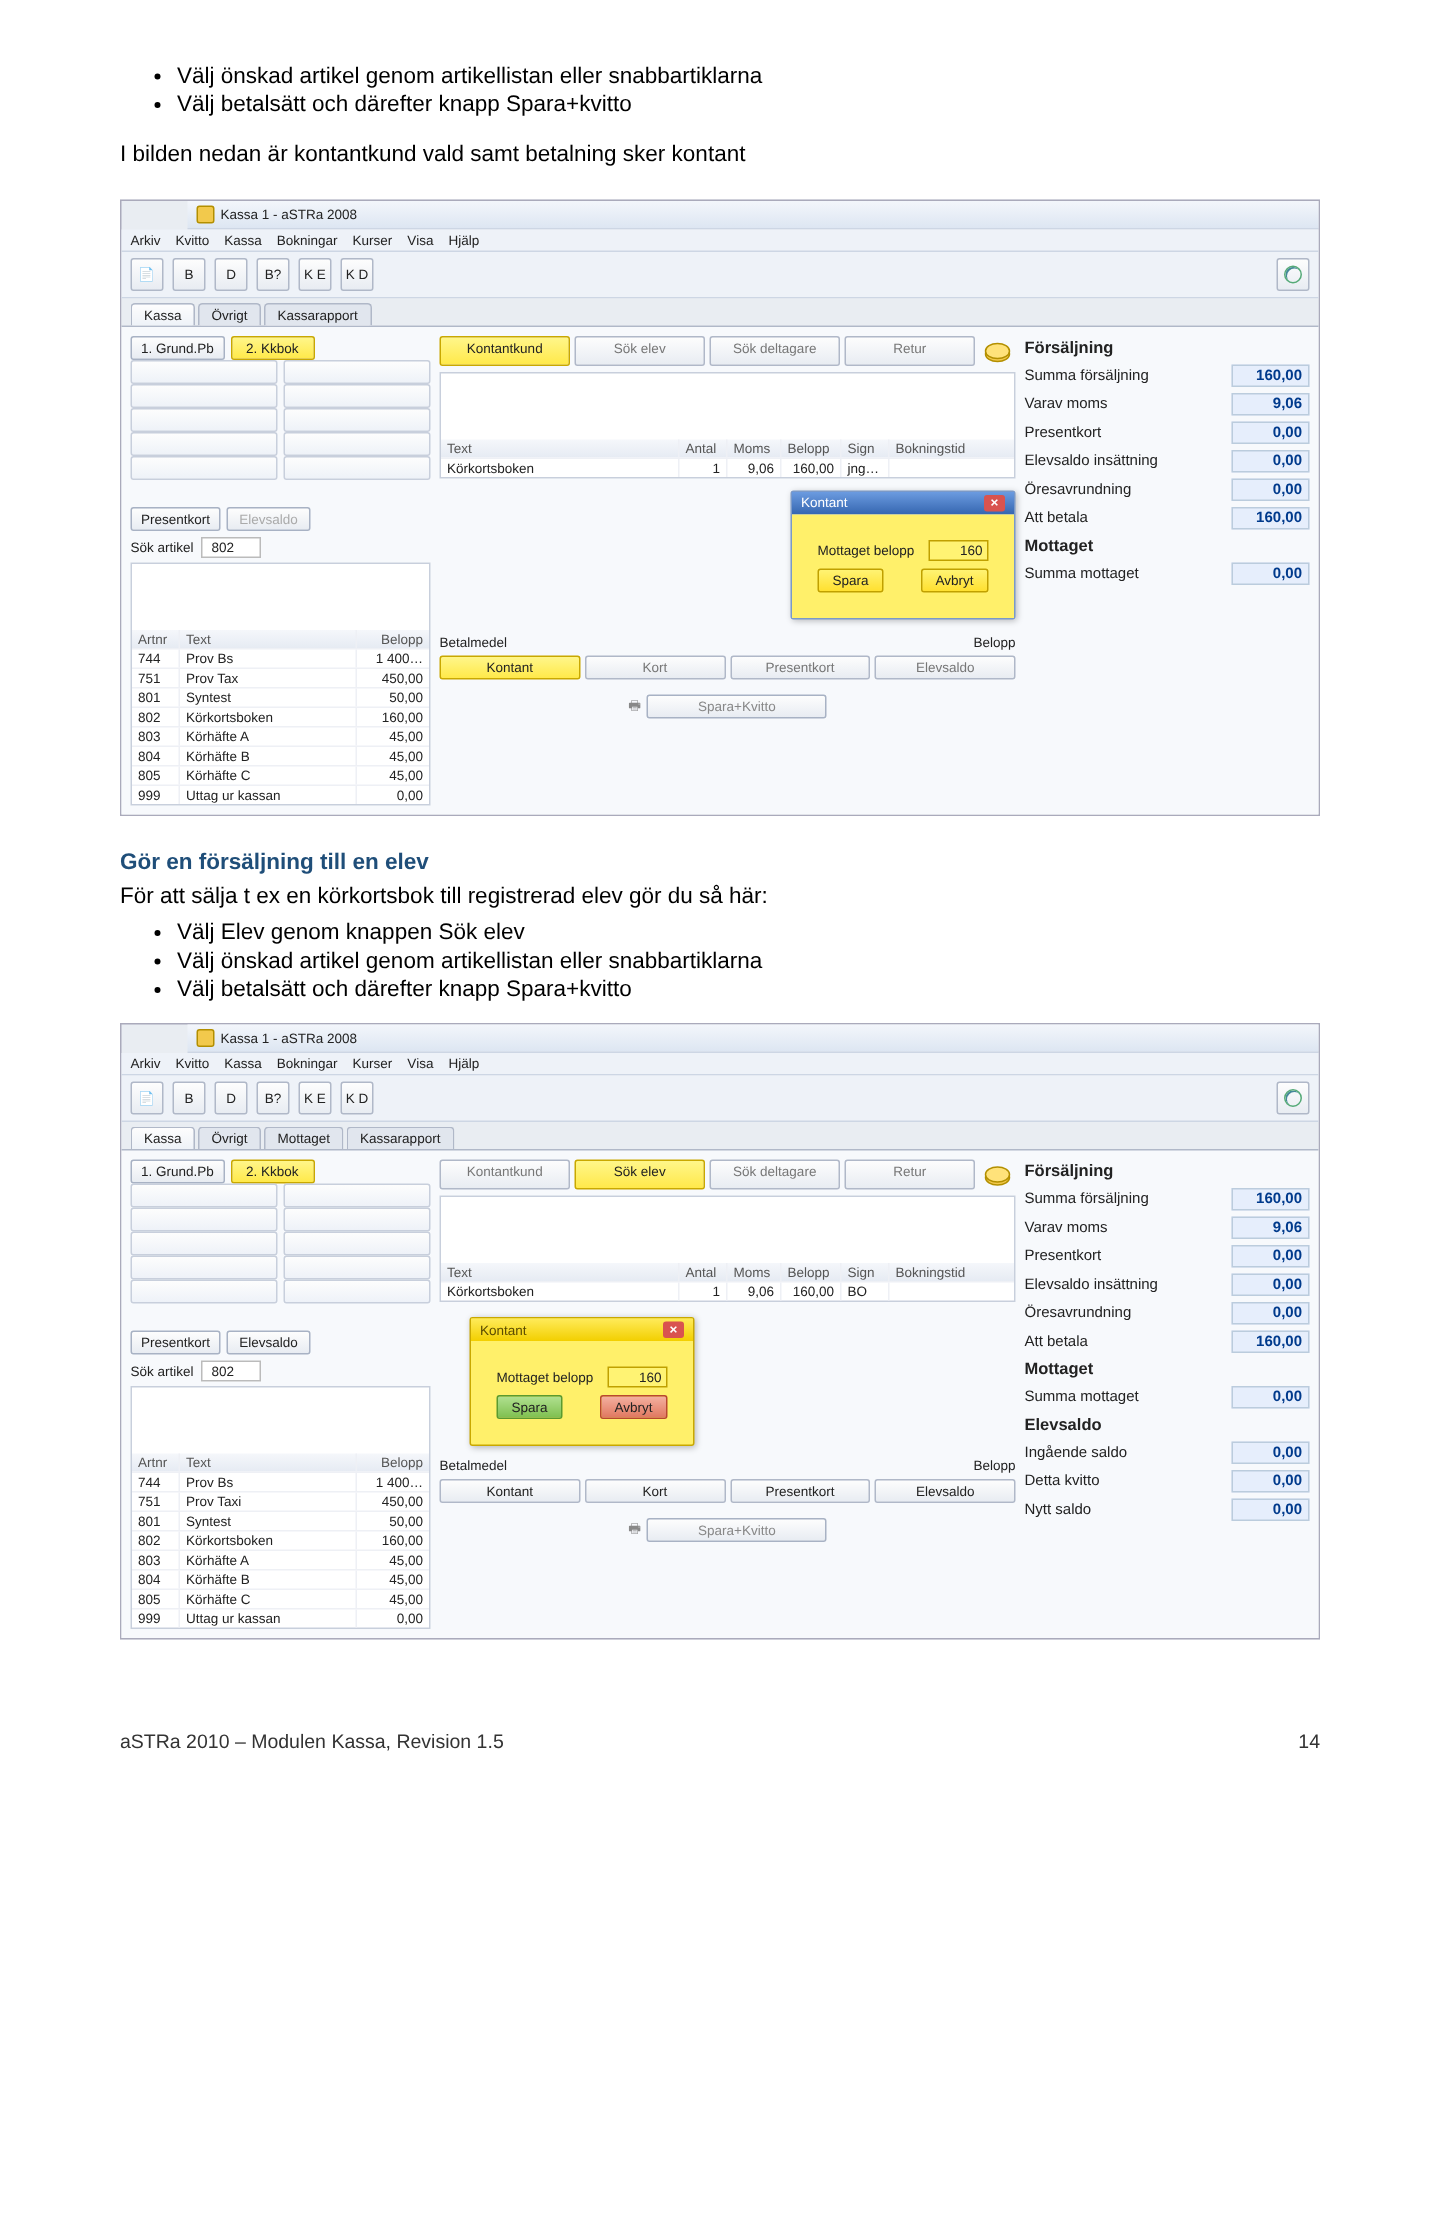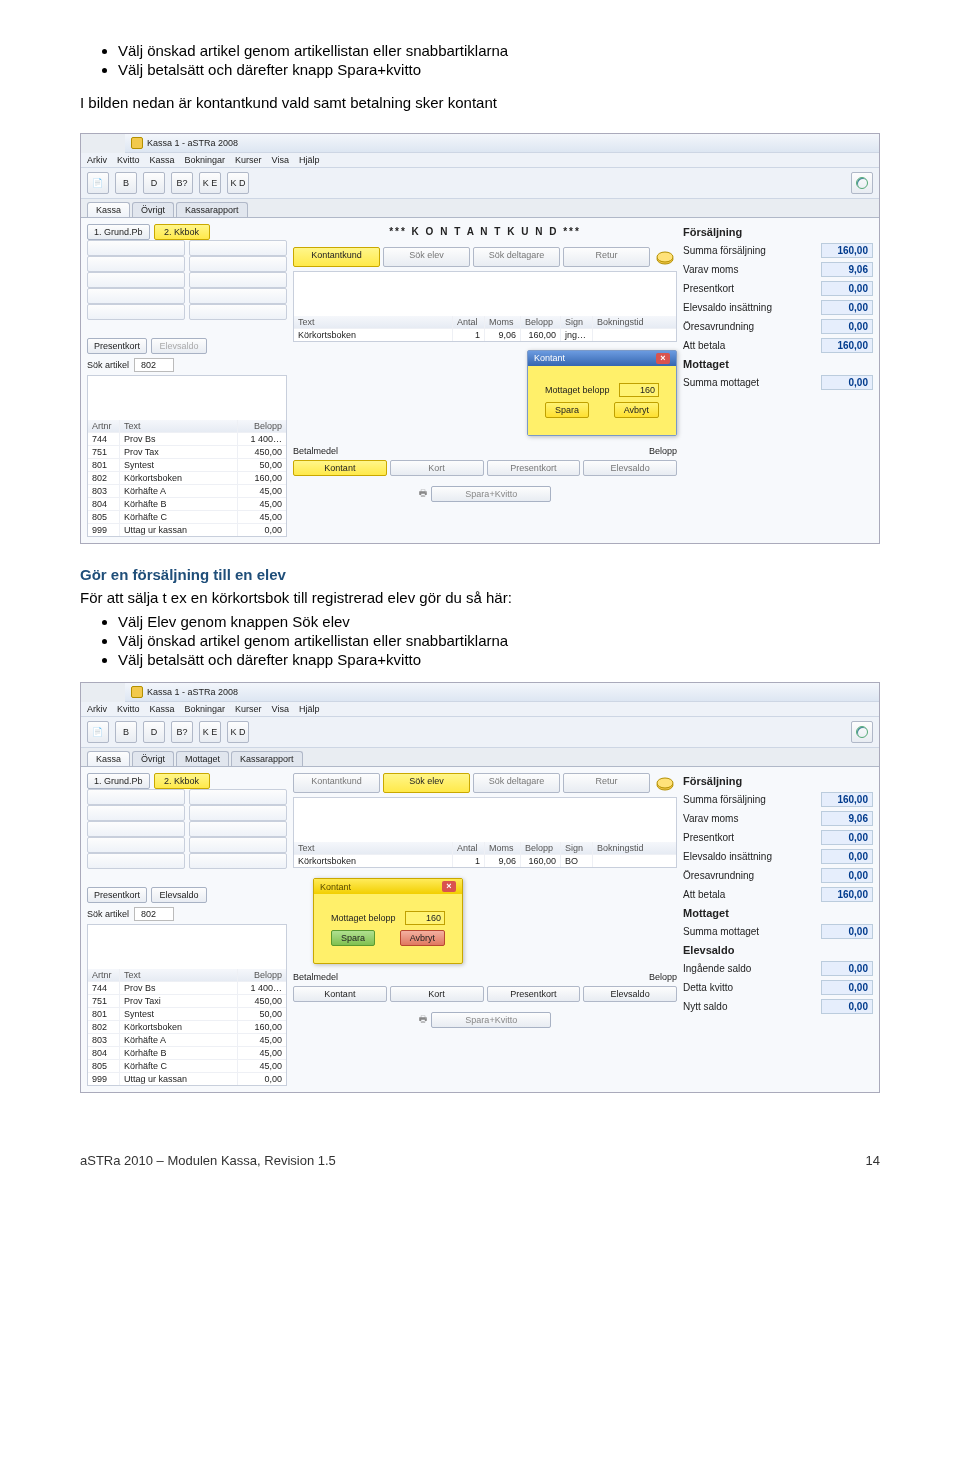"*** K O N T" div.bigheader { html: <div>*** K O N T A N T K U N D ***</div> -> none }
